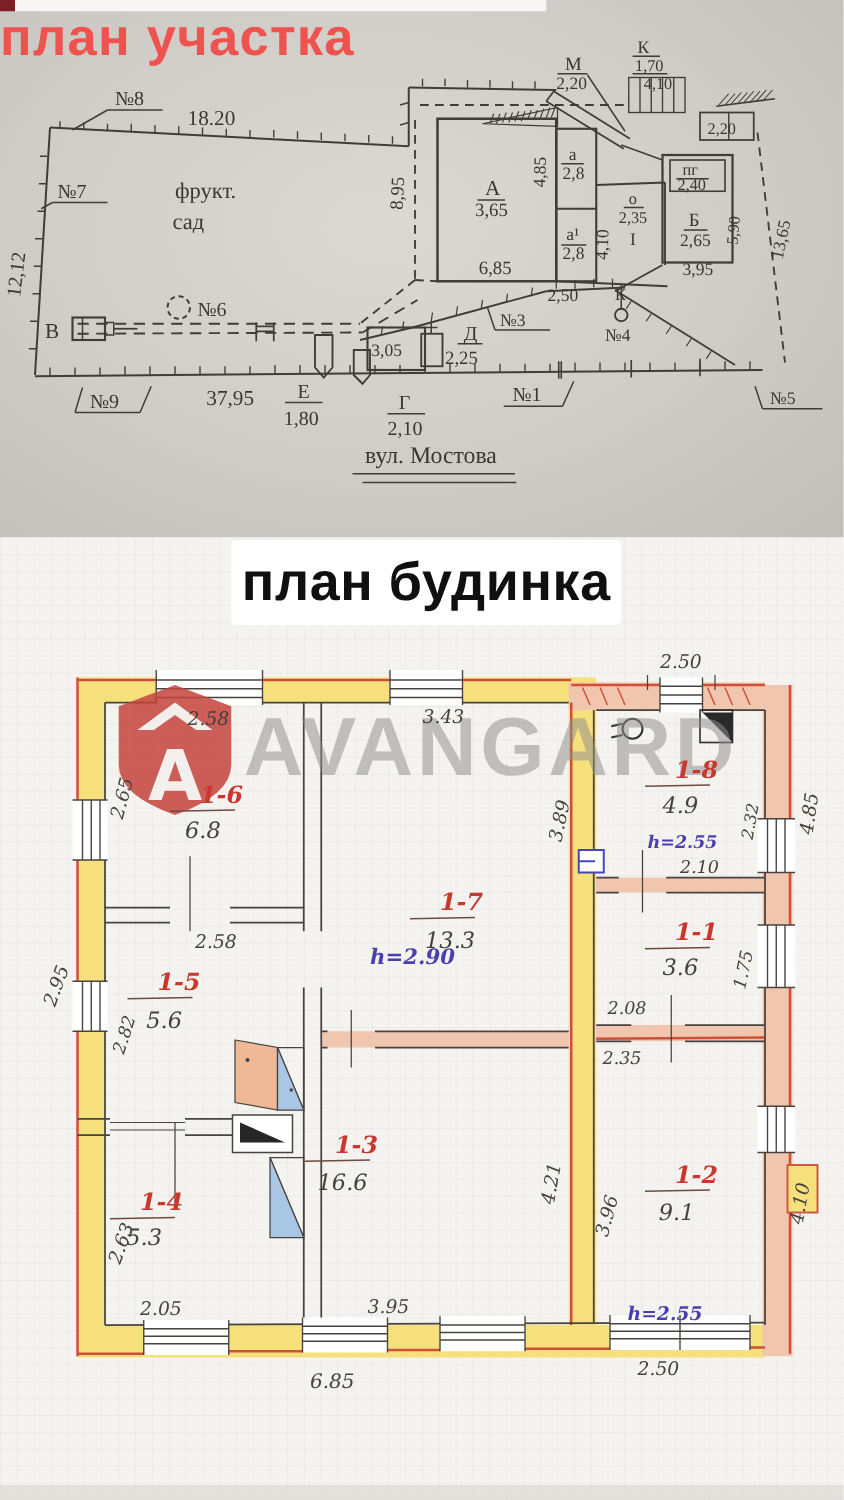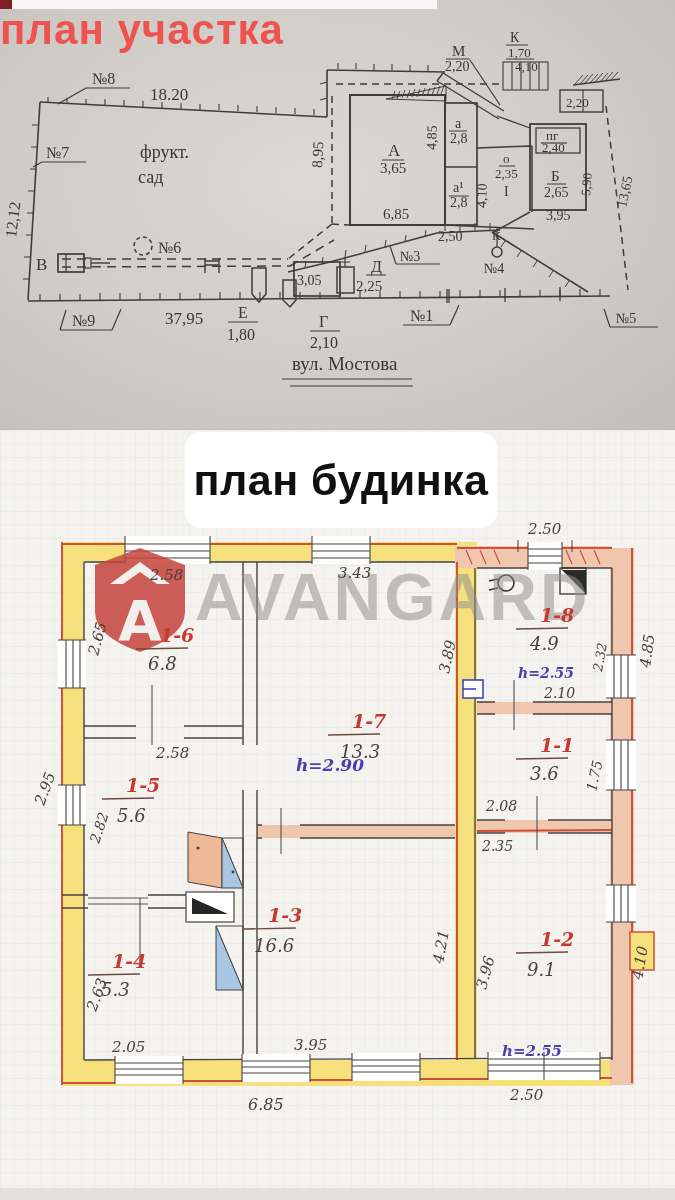"план будинка" .house-title-box { border-radius: 16px -> 4px; height: 96px -> 68px }
